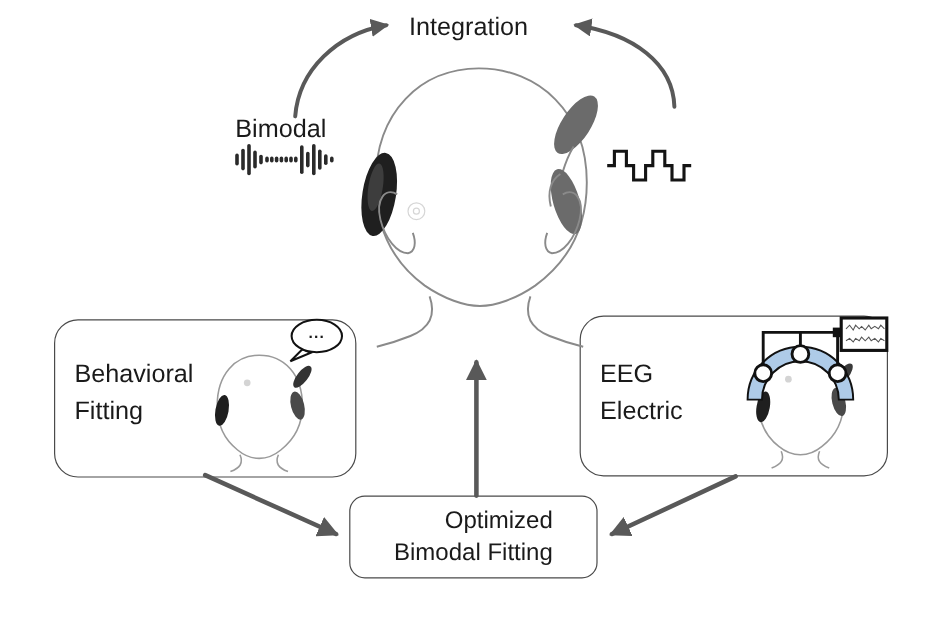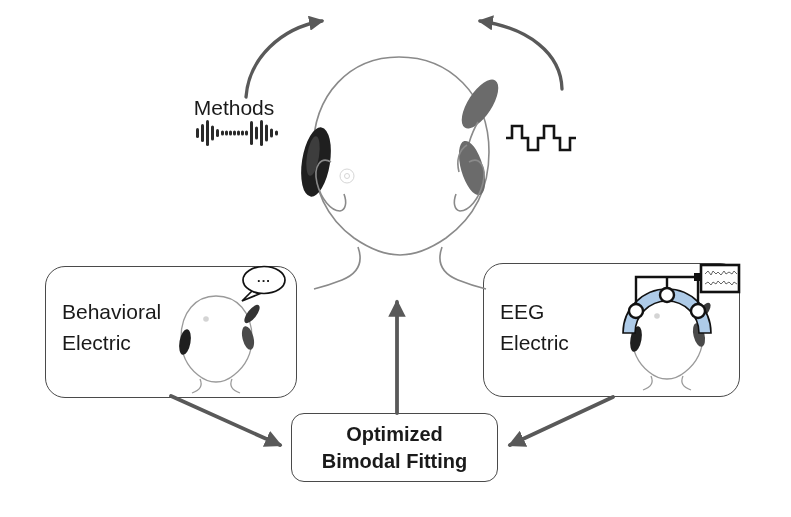"Integration" div.label { html: none -> <div>Integration</div> }
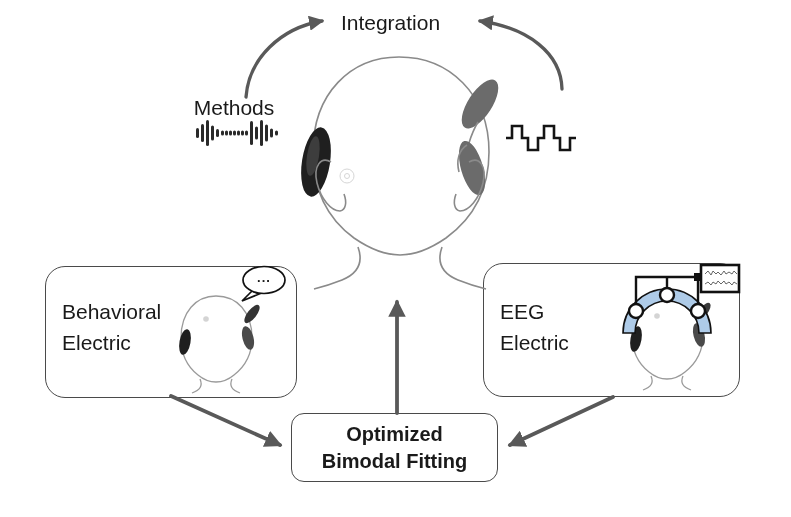"Methods" div.label { text: Methods -> Bimodal }
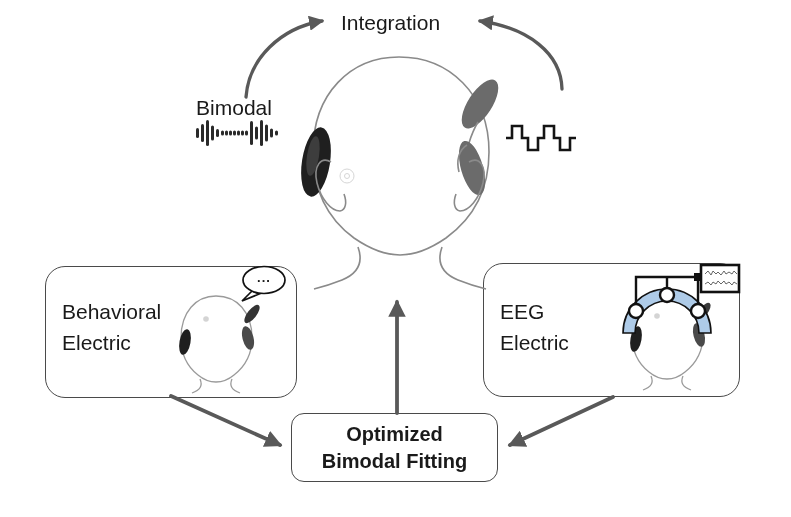"Behavioral" div.label { text: Electric -> Fitting }
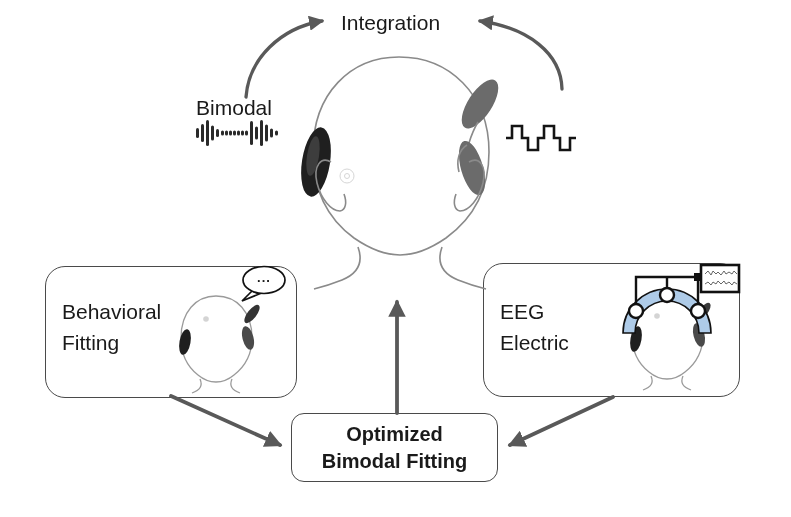"Optimized" #optimized-label { font-weight: bold -> none; text-align: center -> right }
